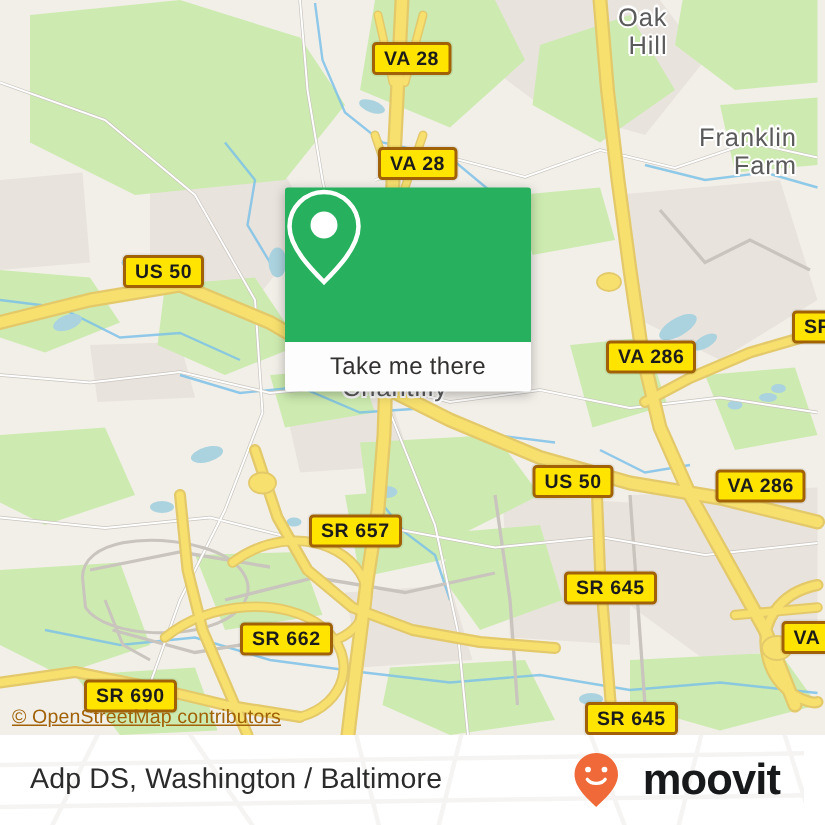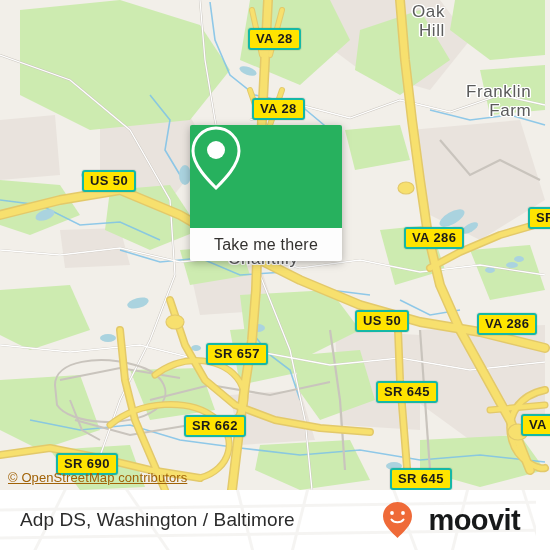"VA 28" .shield { border: 2px solid #14b8a6 -> 2px solid #a16207 }
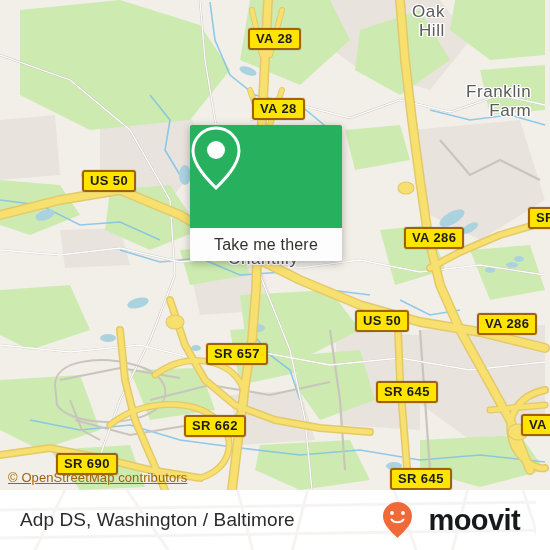"Take me there" .callout { width: 152px -> 164px }
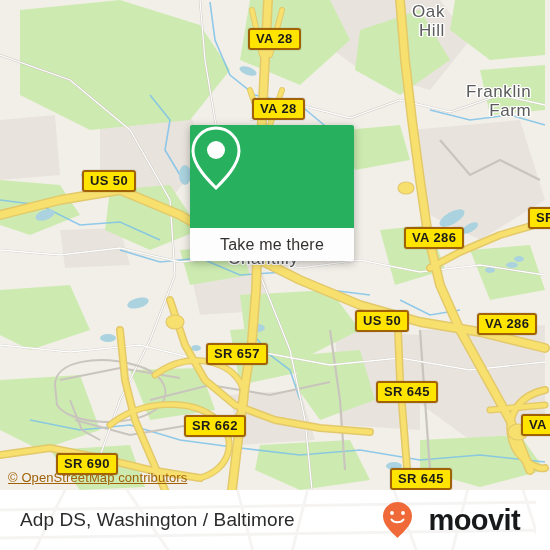"SR 662" div.shield { margin-left: 24px -> none }
